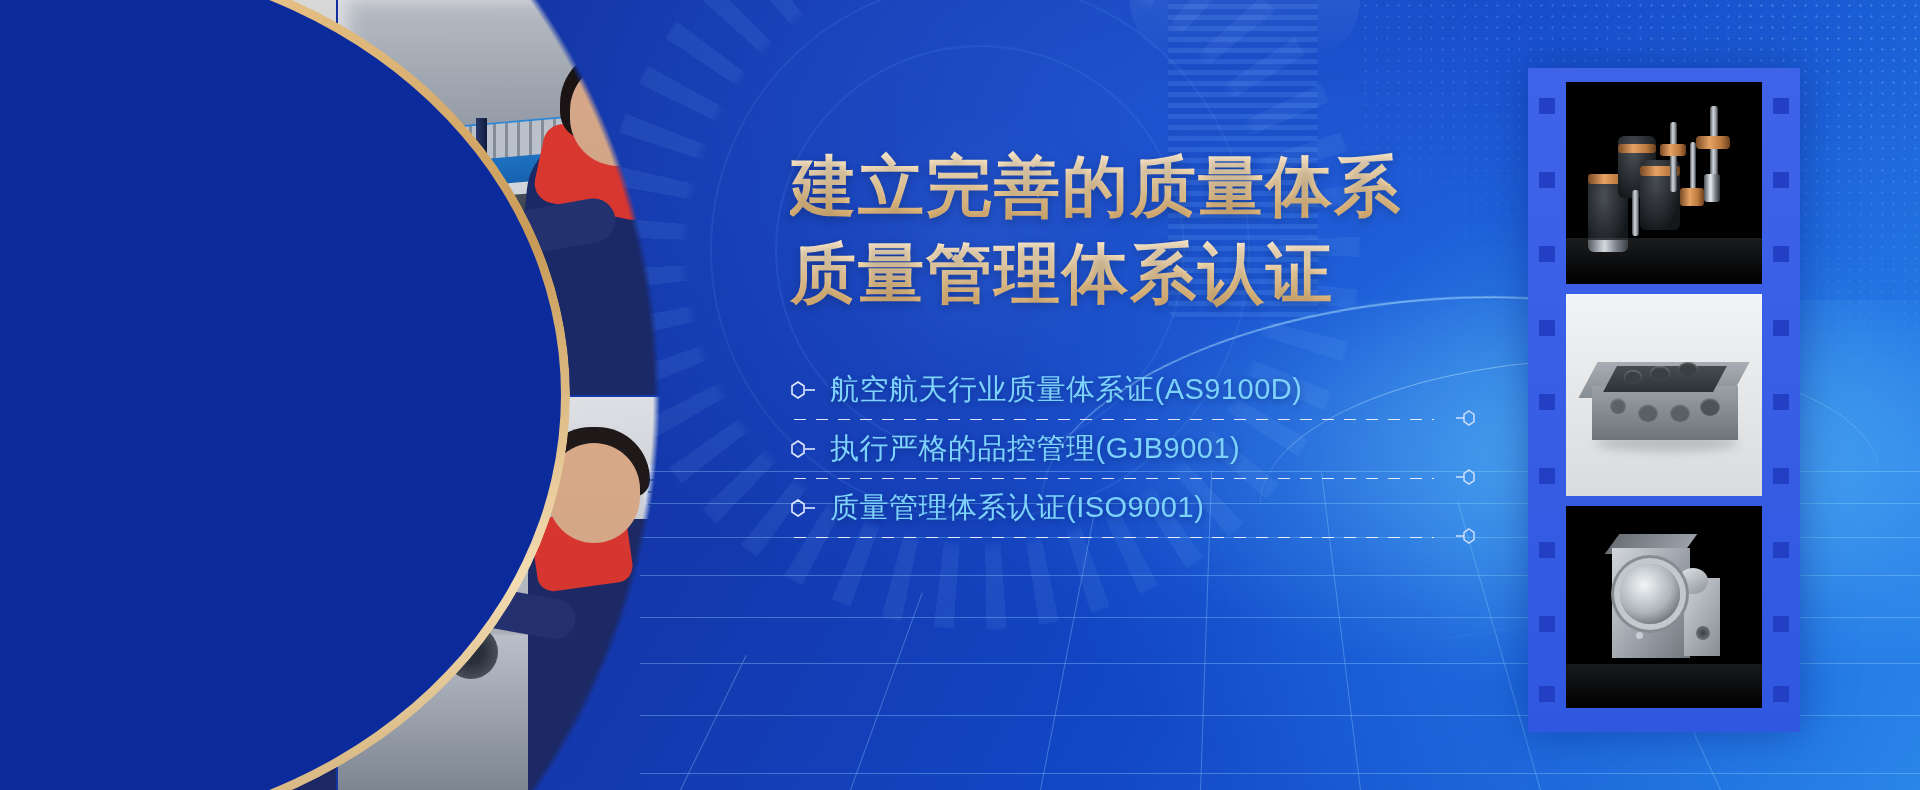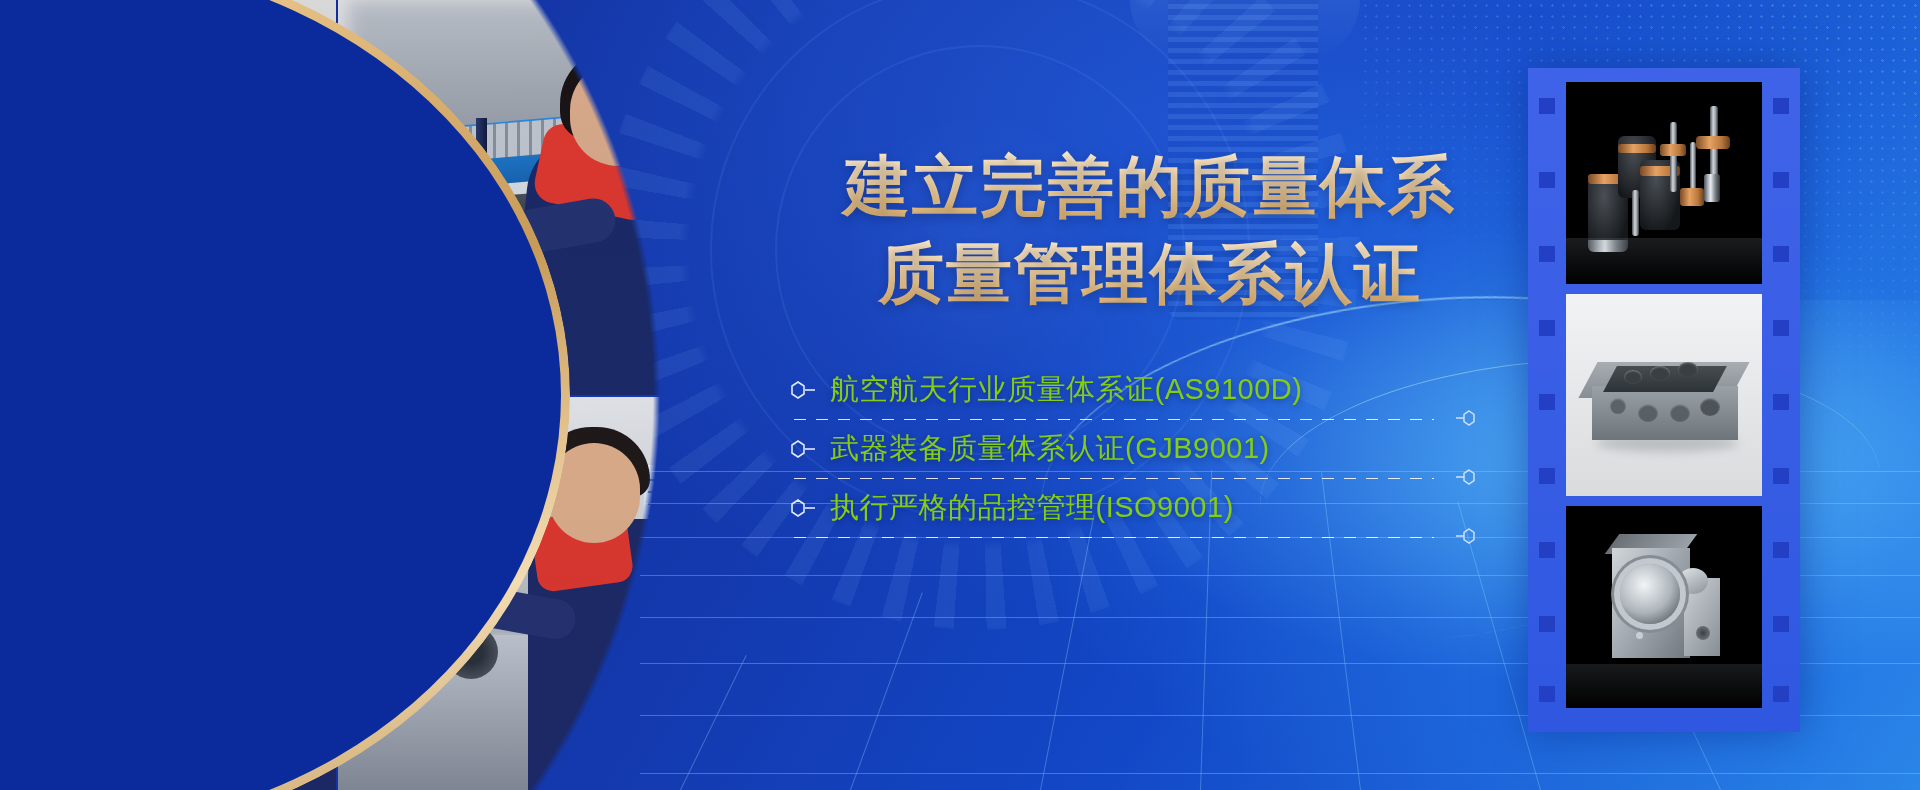"建立完善的质量体系" .content { text-align: center -> none }
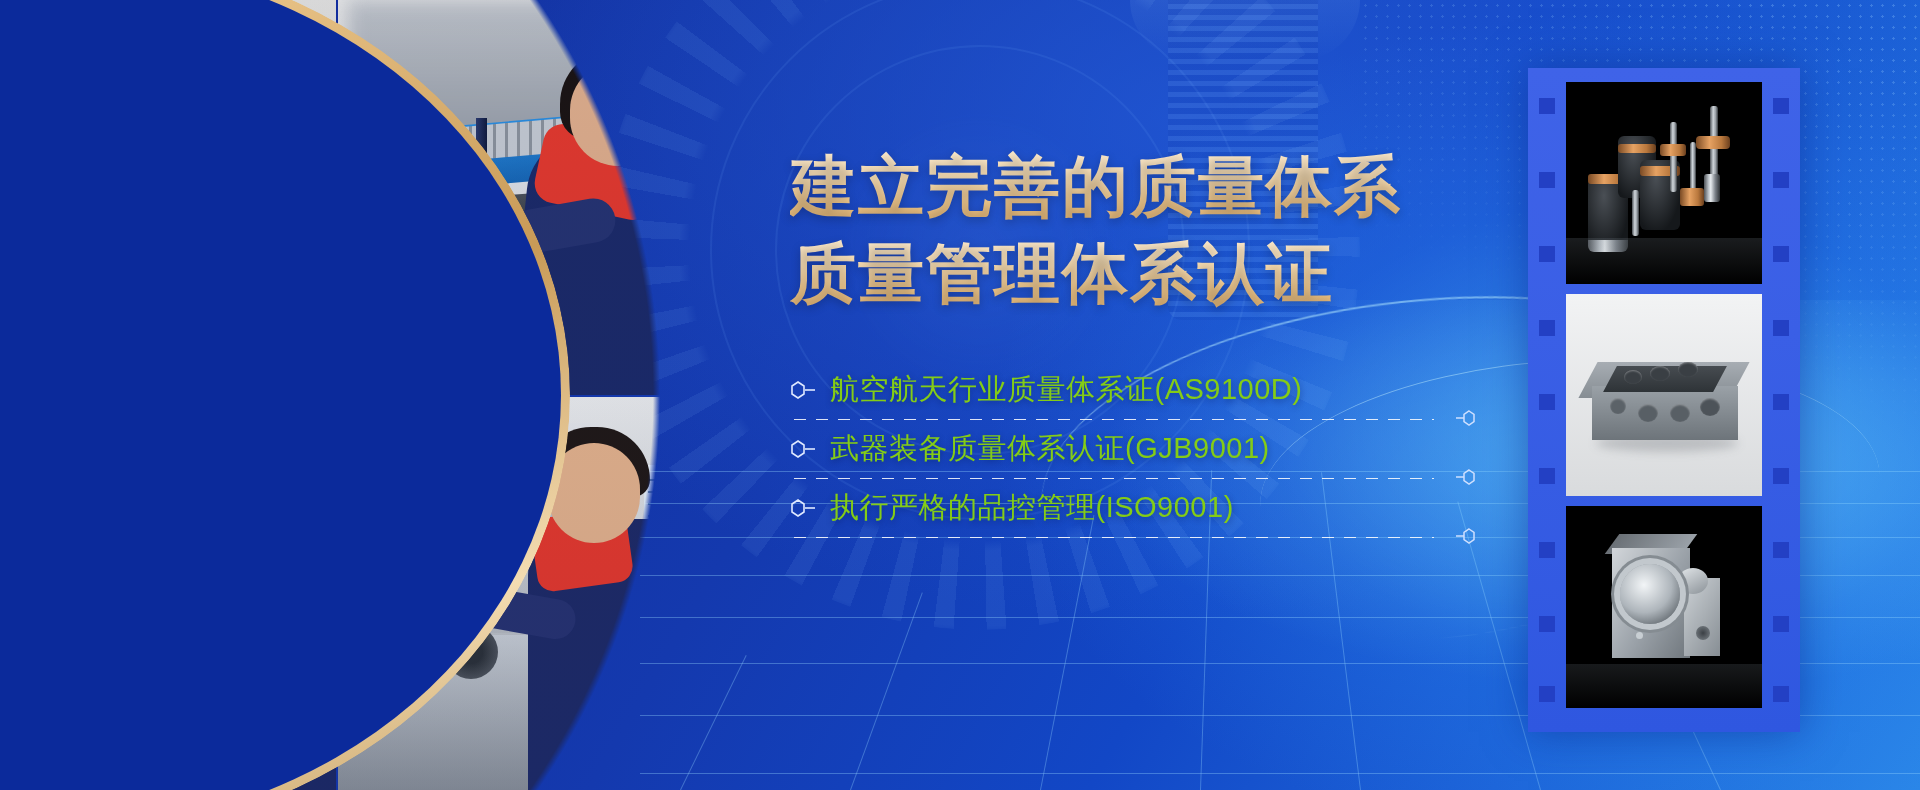"航空航天行业质量体系证(AS9100D)" .cert-item .lbl { color: #84cc16 -> #7dd3fc }
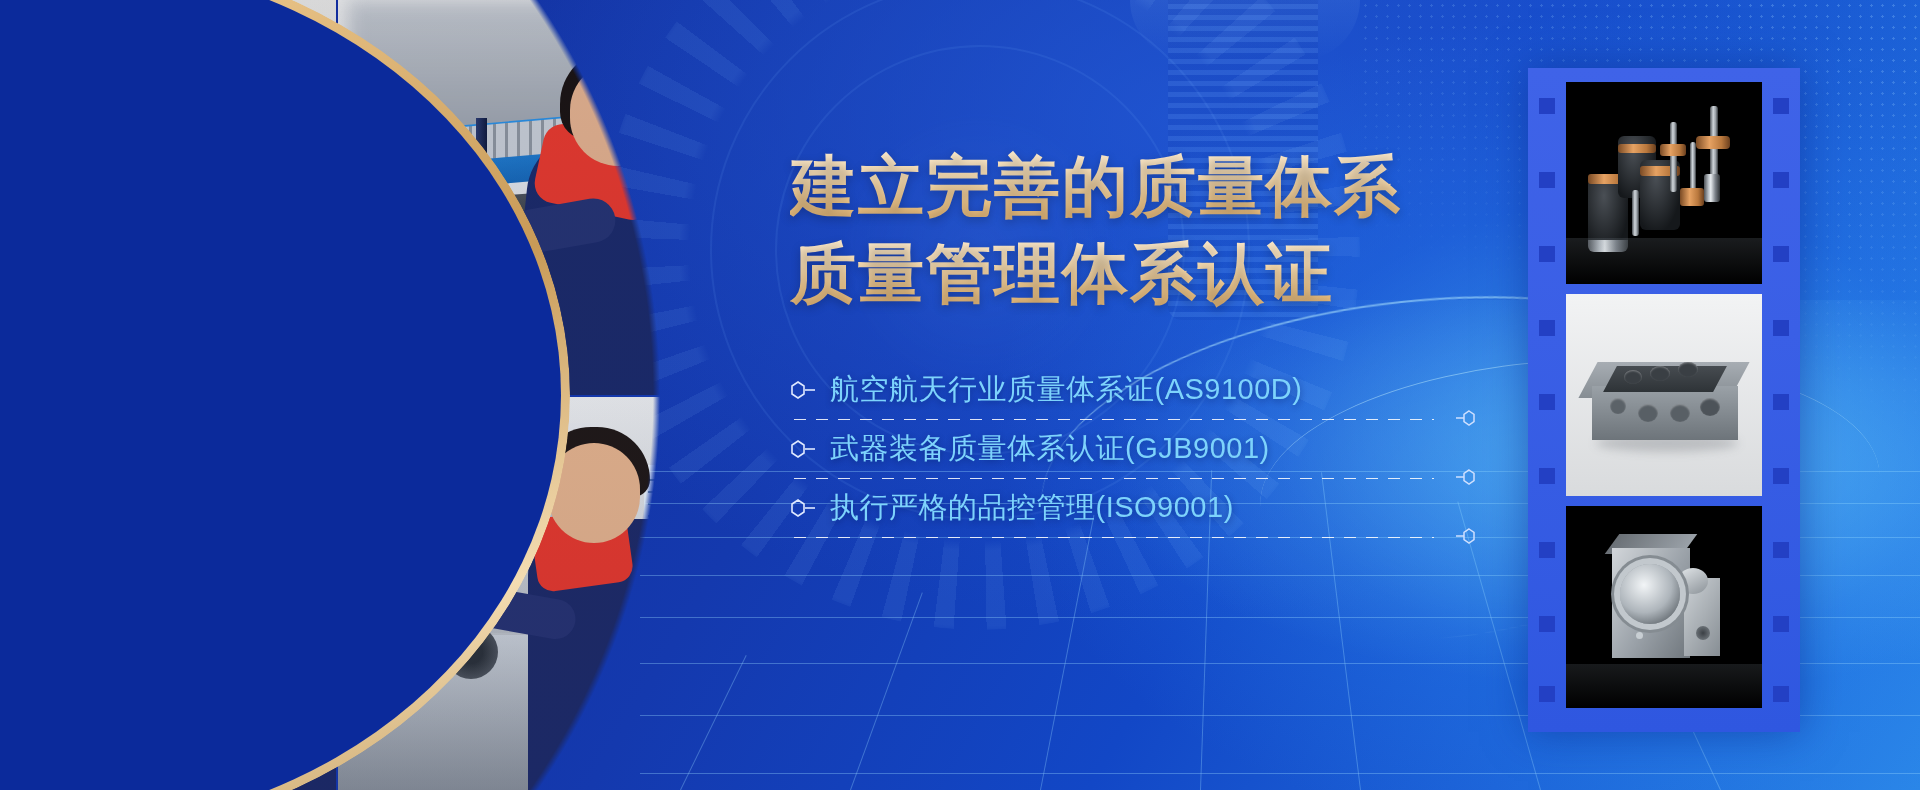"武器装备质量体系认证(GJB9001)" span.lbl { text: 武器装备质量体系认证 -> 执行严格的品控管理 }
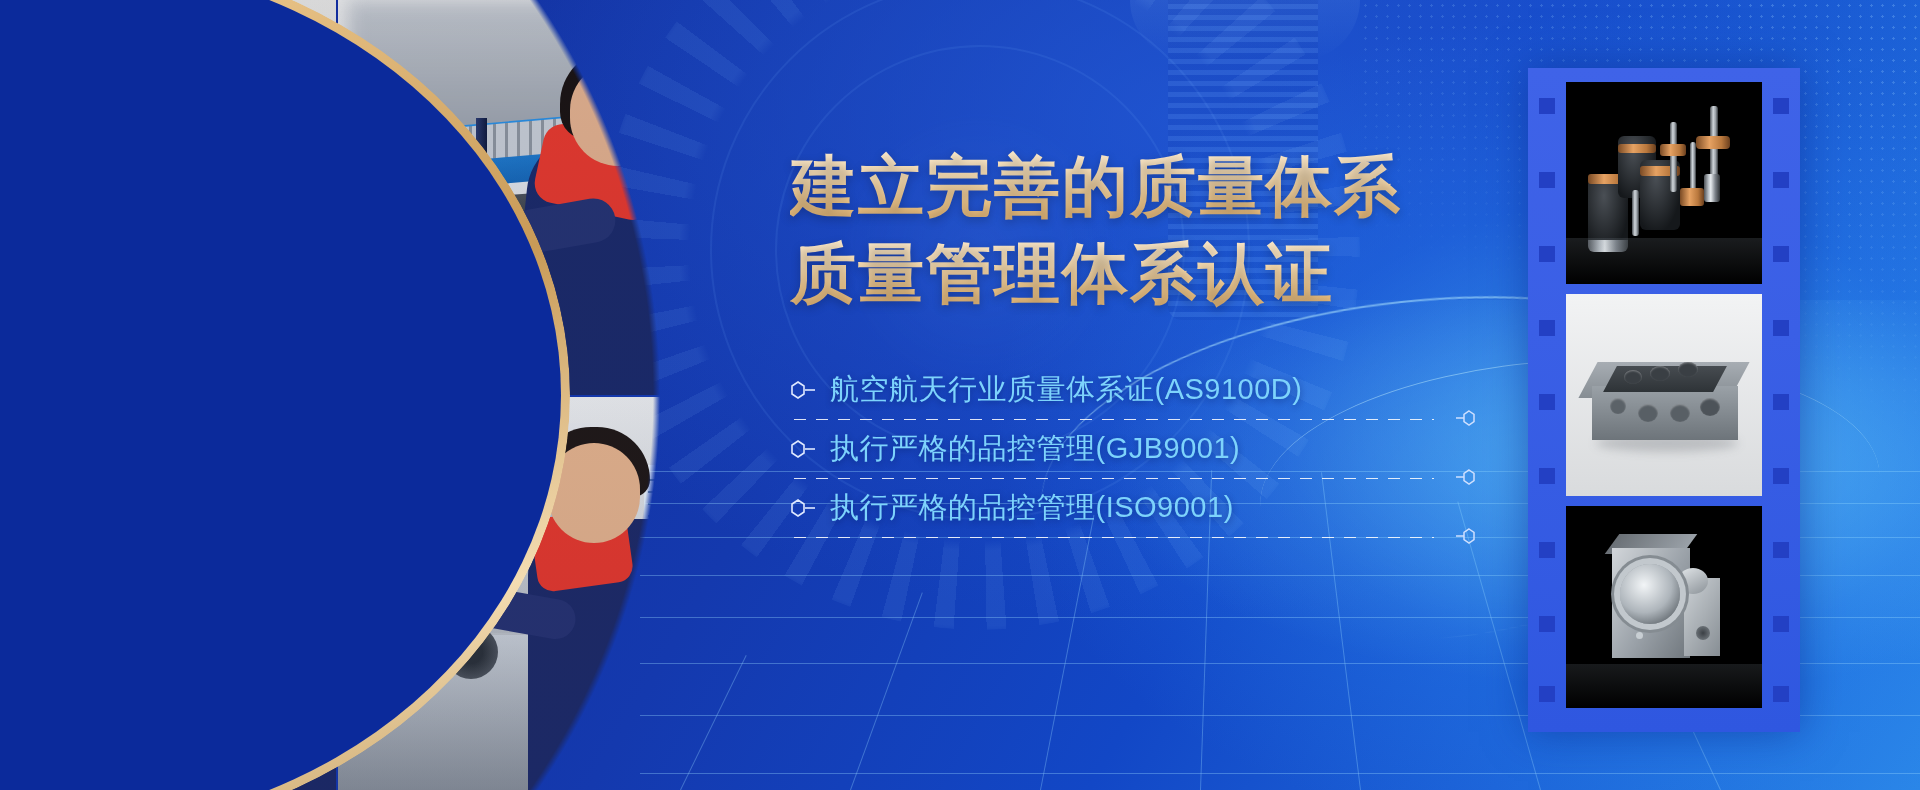"执行严格的品控管理(ISO9001)" span.lbl { text: 执行严格的品控管理 -> 质量管理体系认证 }
